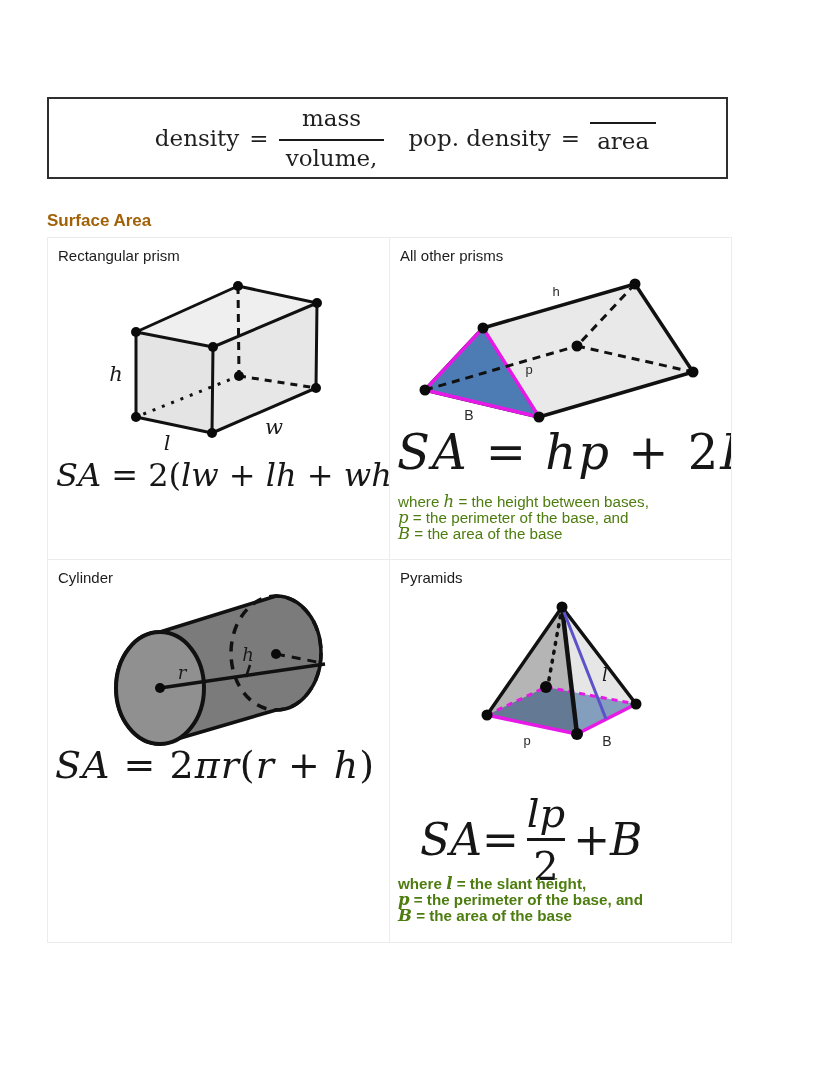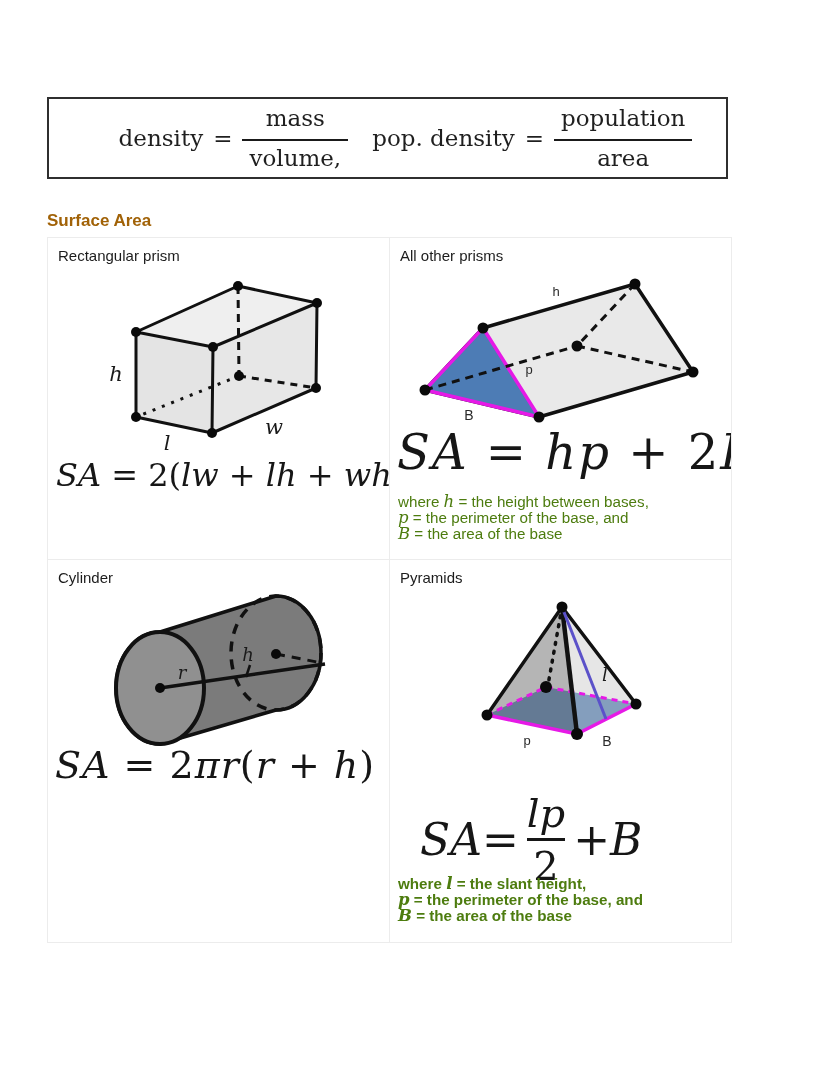"population" span.num { html: <span>population</span> -> none }
